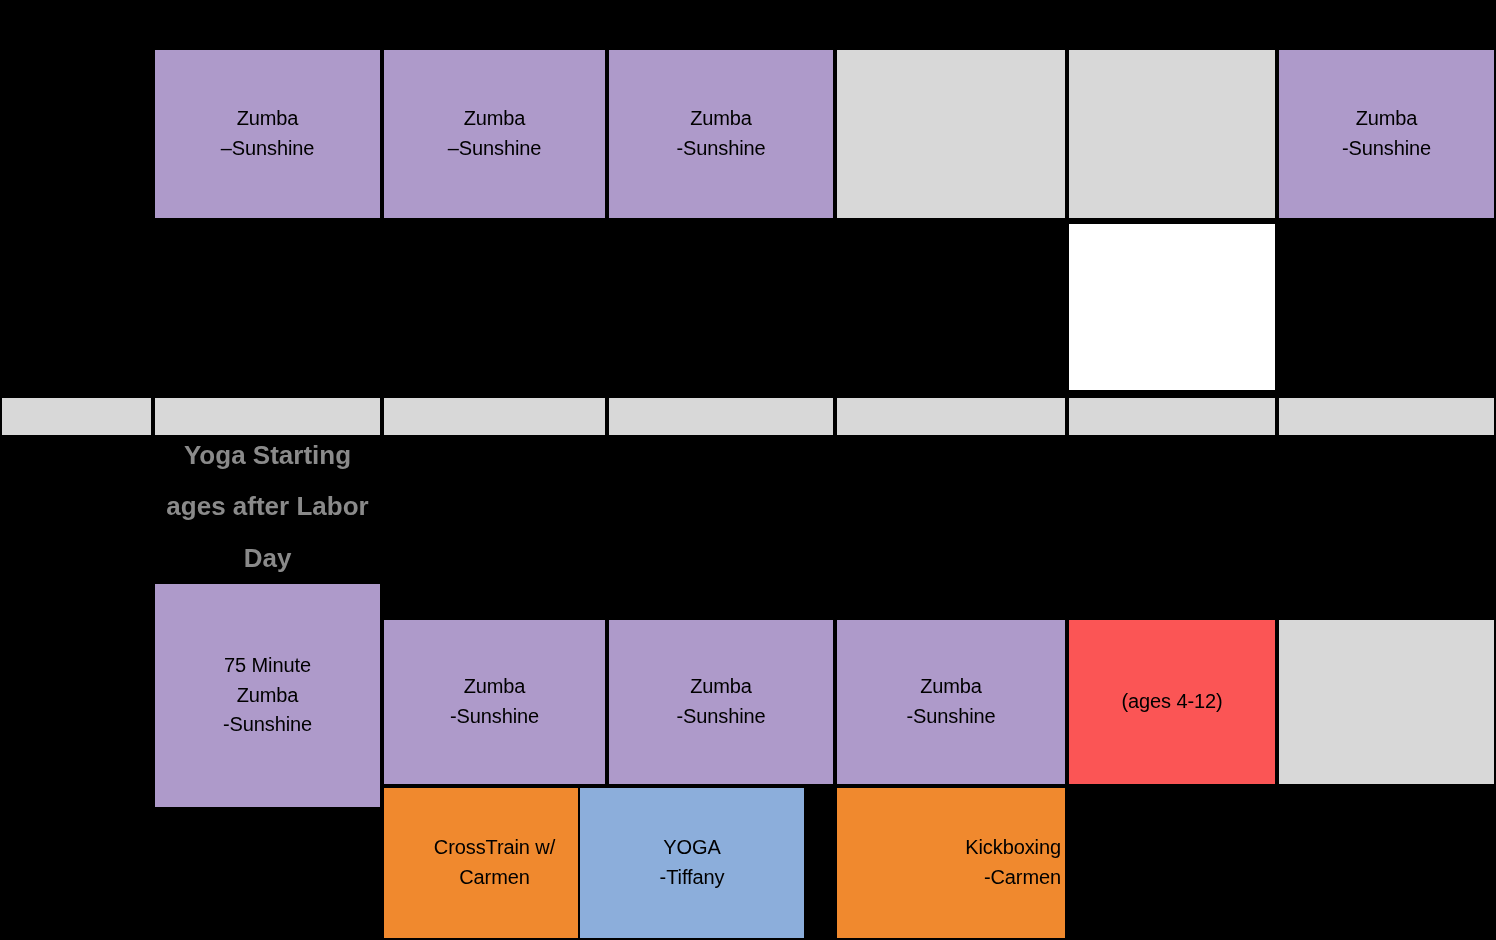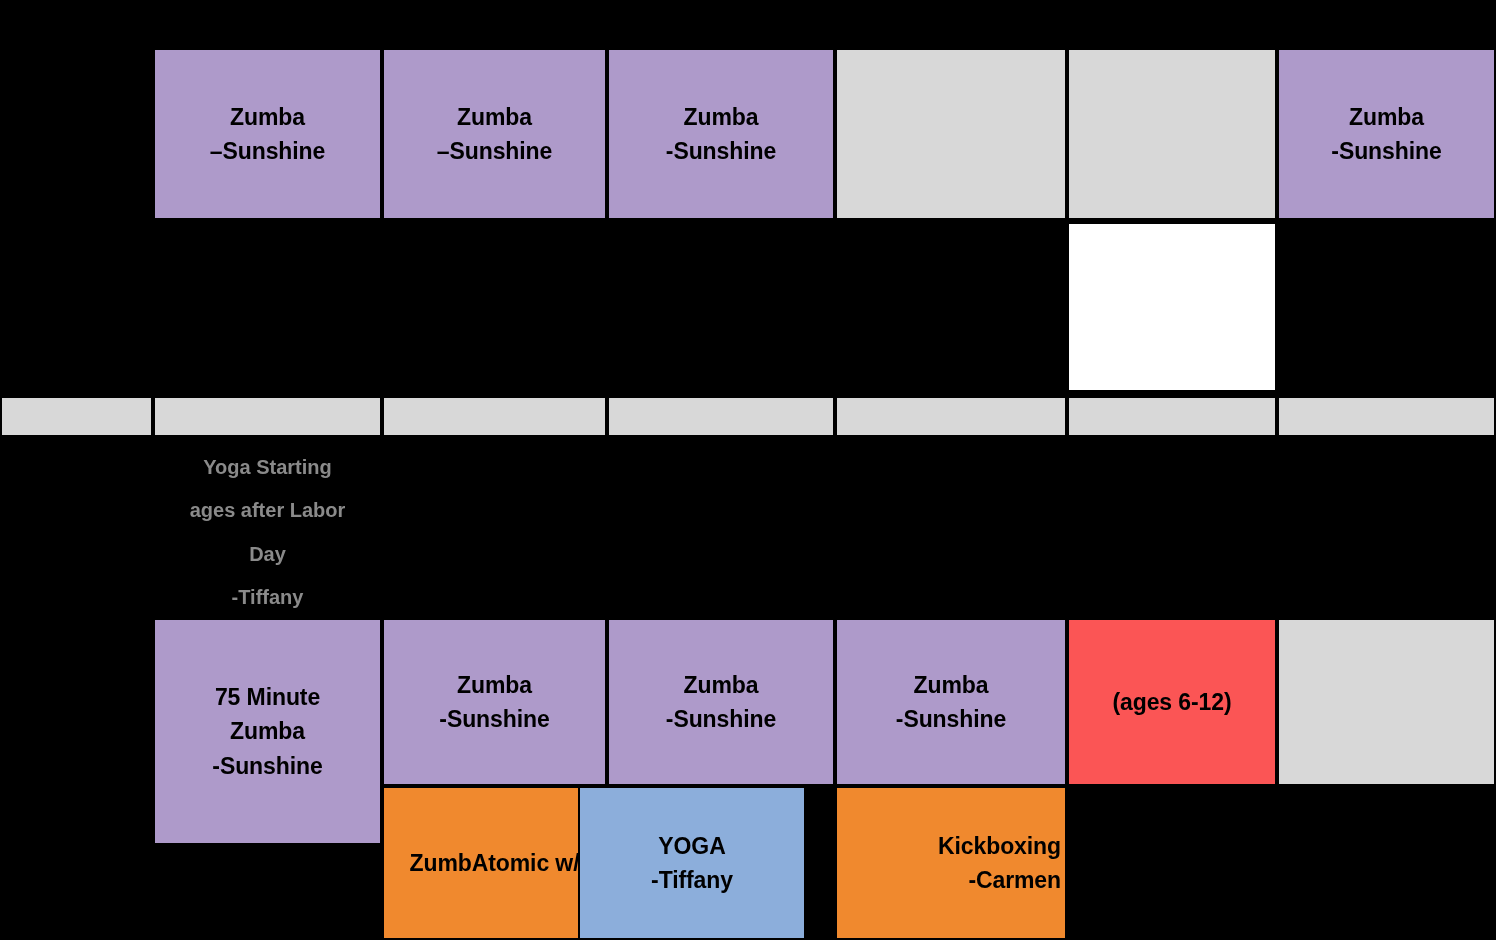"Zumba" .cell { font-size: 23px -> 20px; font-weight: bold -> normal }
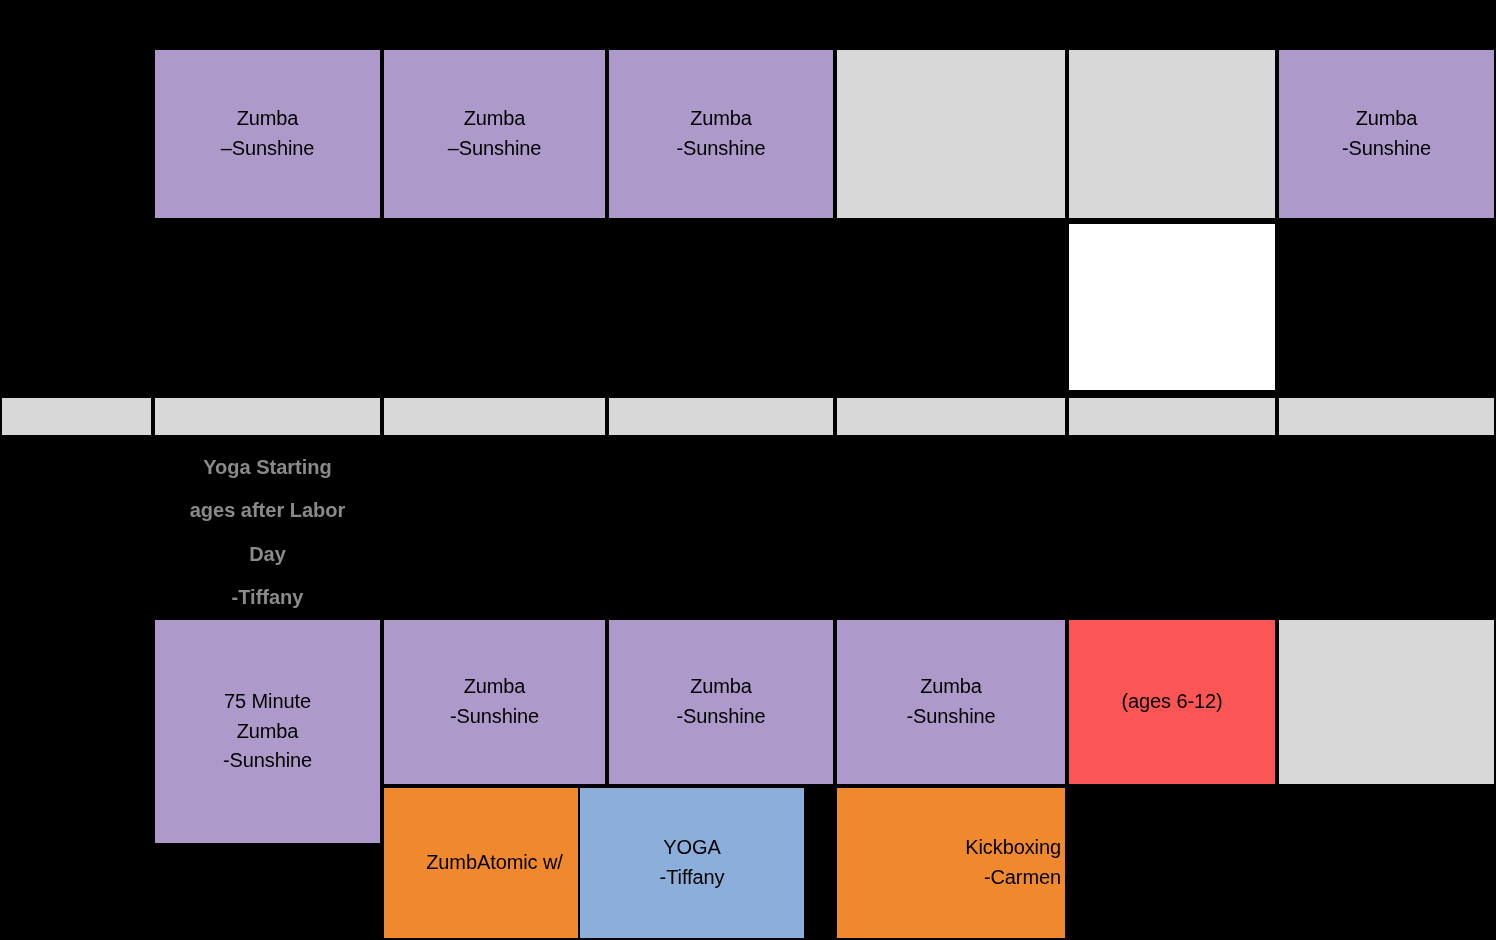"Yoga Starting" .note { font-size: 20px -> 26px; justify-content: space-between -> center }
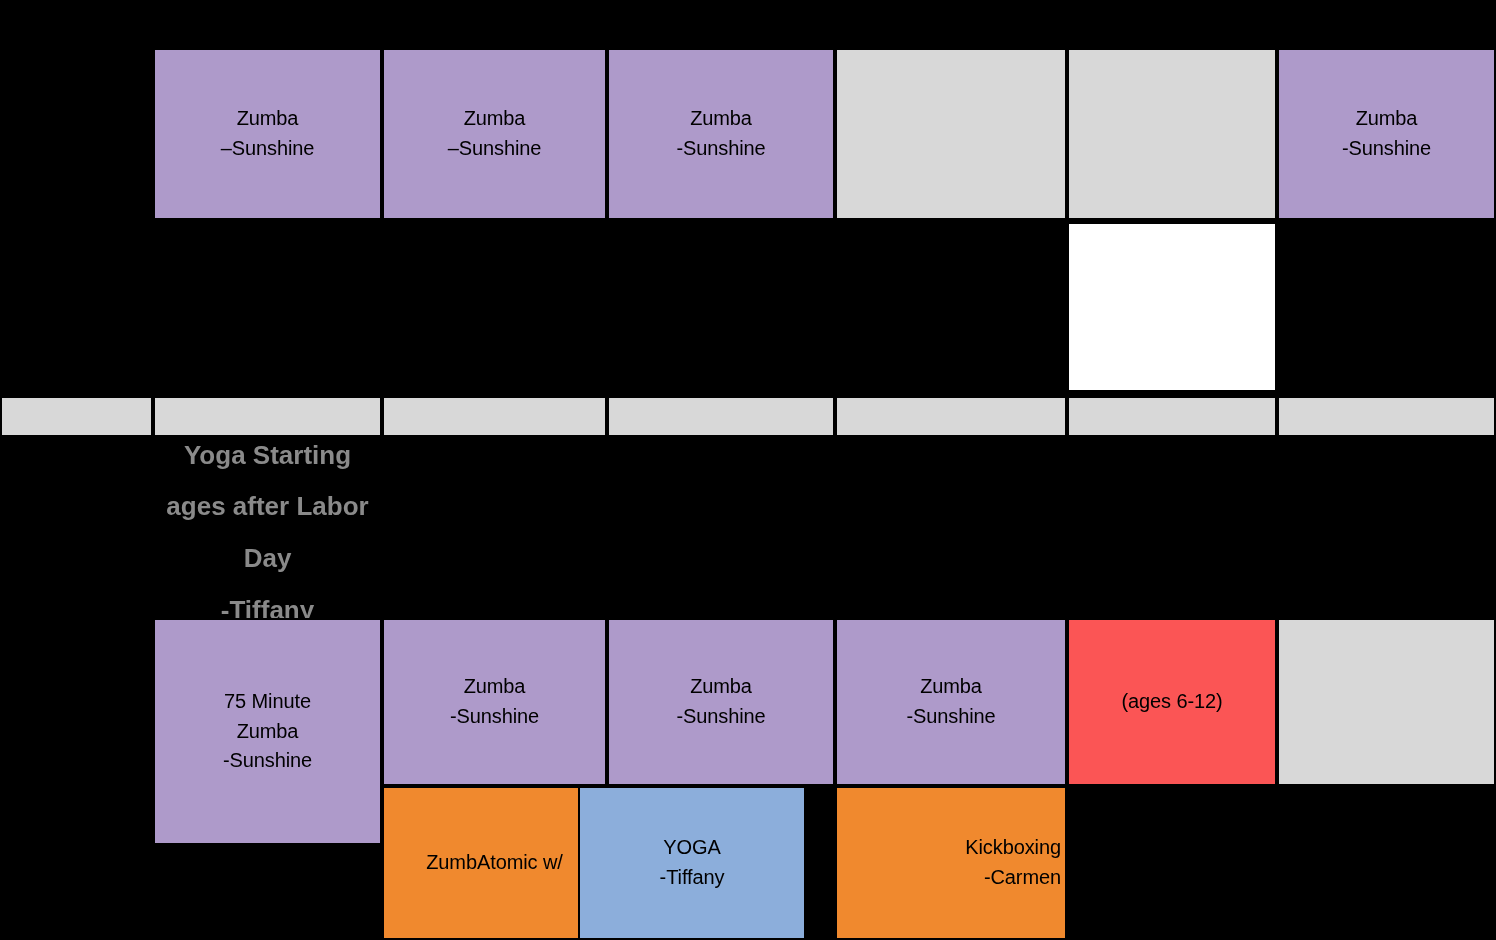"75 Minute" div.cell { top: 618px -> 582px }
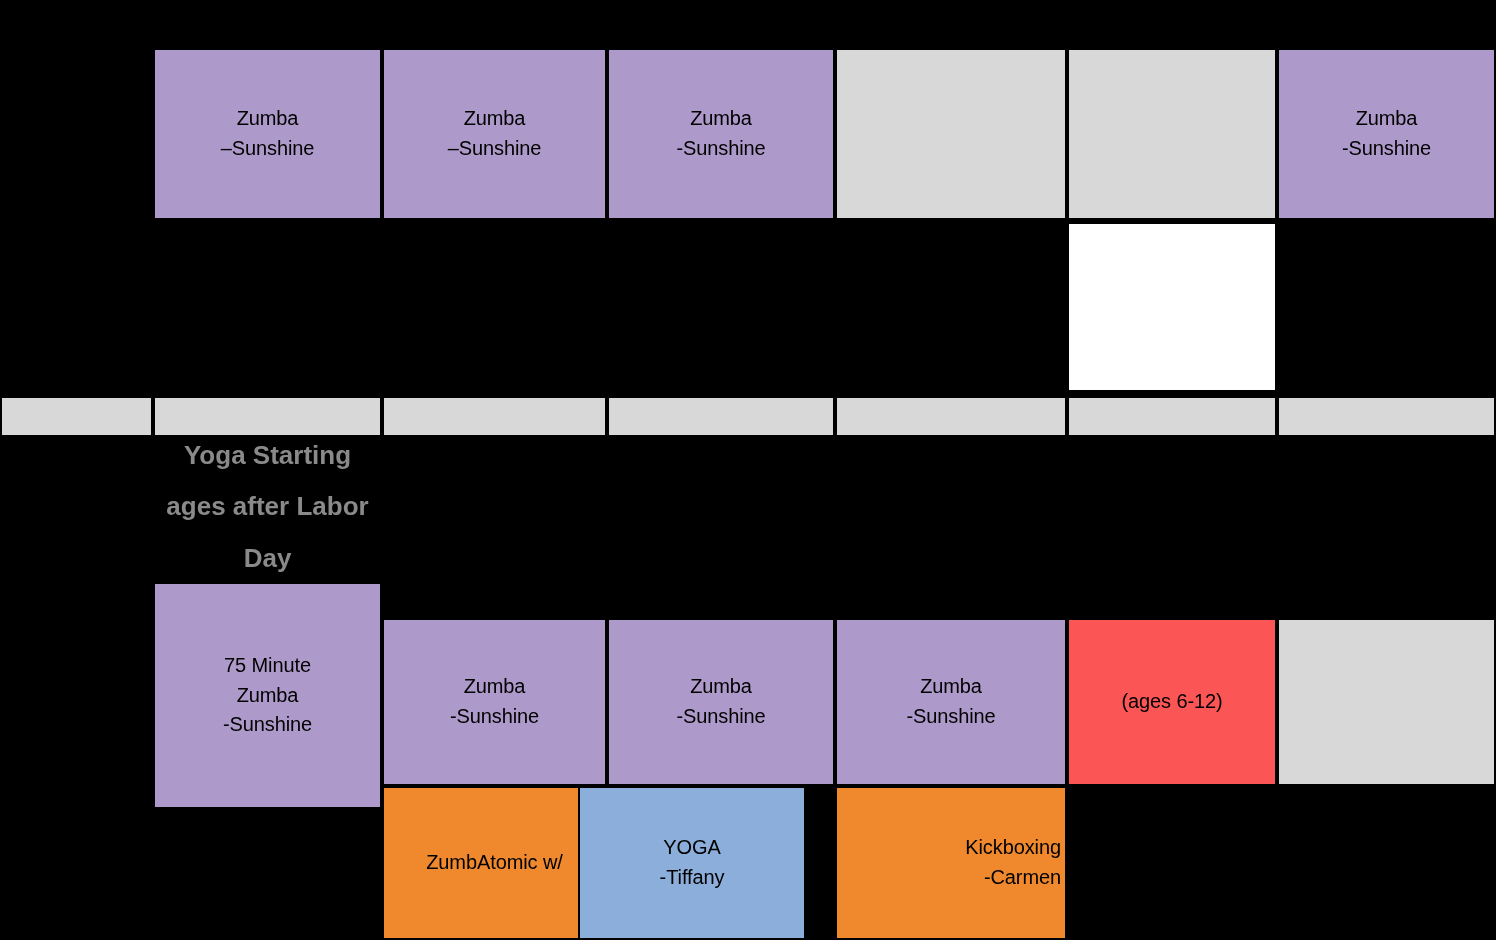"(ages 6-12)" span.ln { text: 6-12 -> 4-12 }
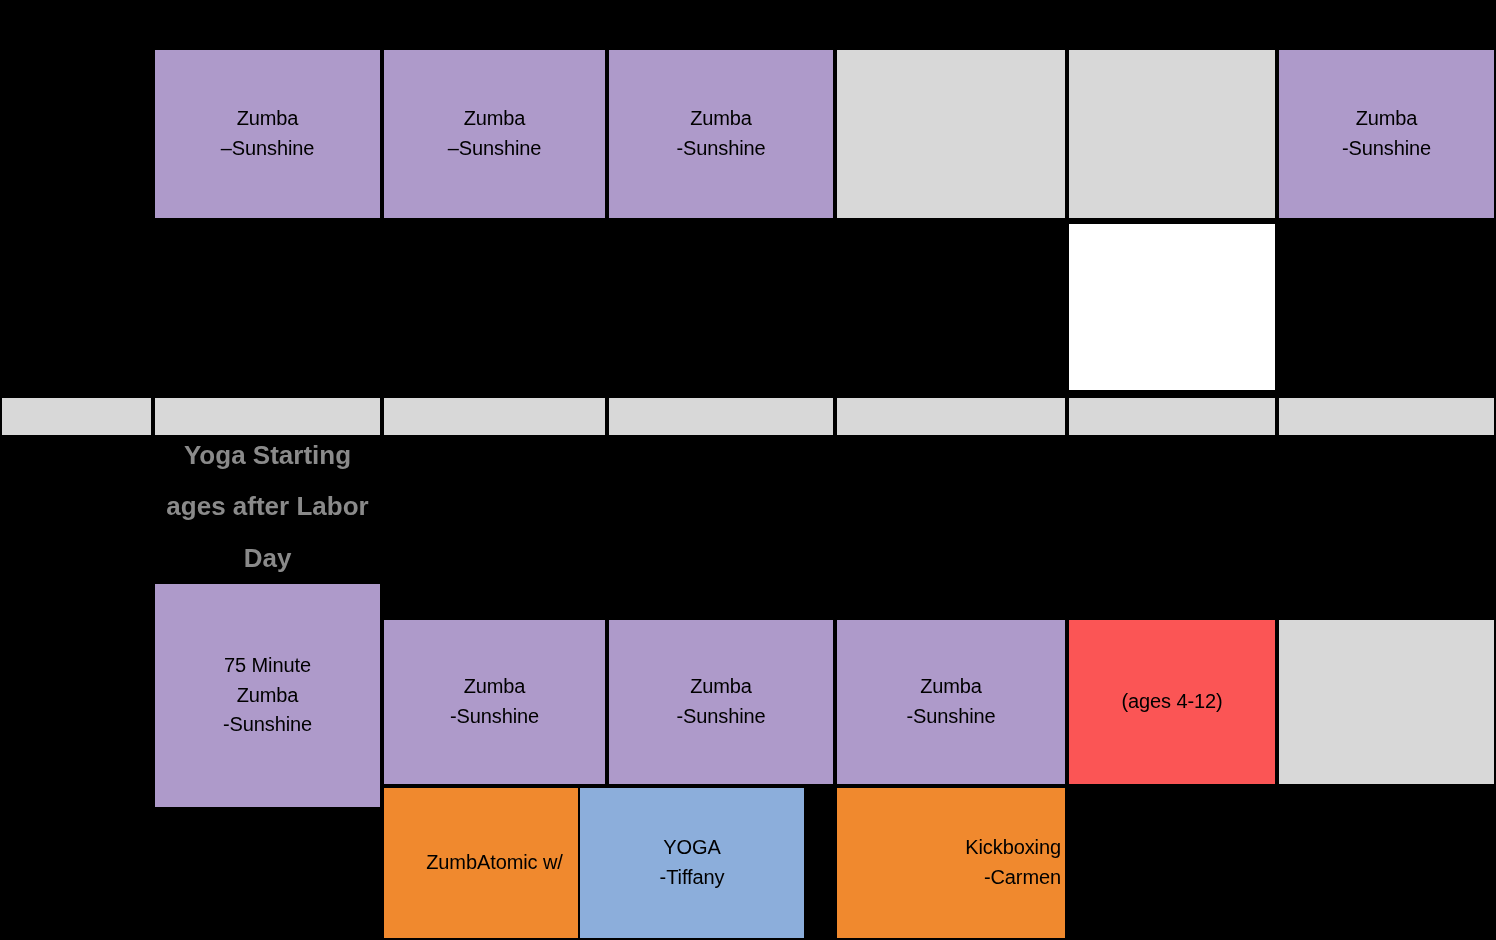"ZumbAtomic w/" span.ln { text: ZumbAtomic -> CrossTrain }
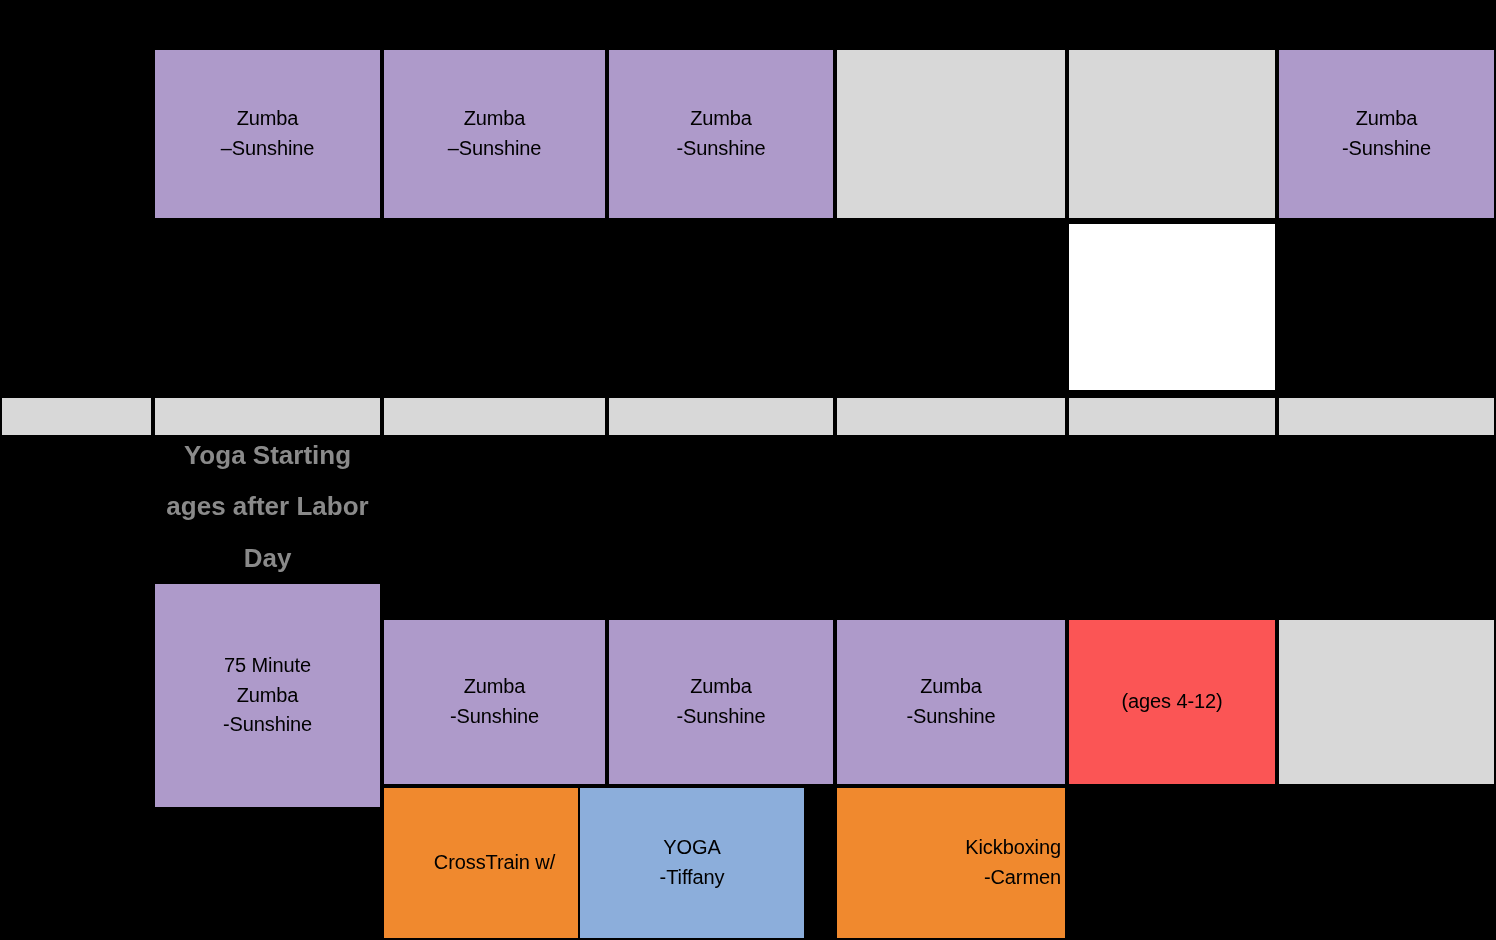"Carmen" span.ln { html: none -> <span>Carmen</span> }
